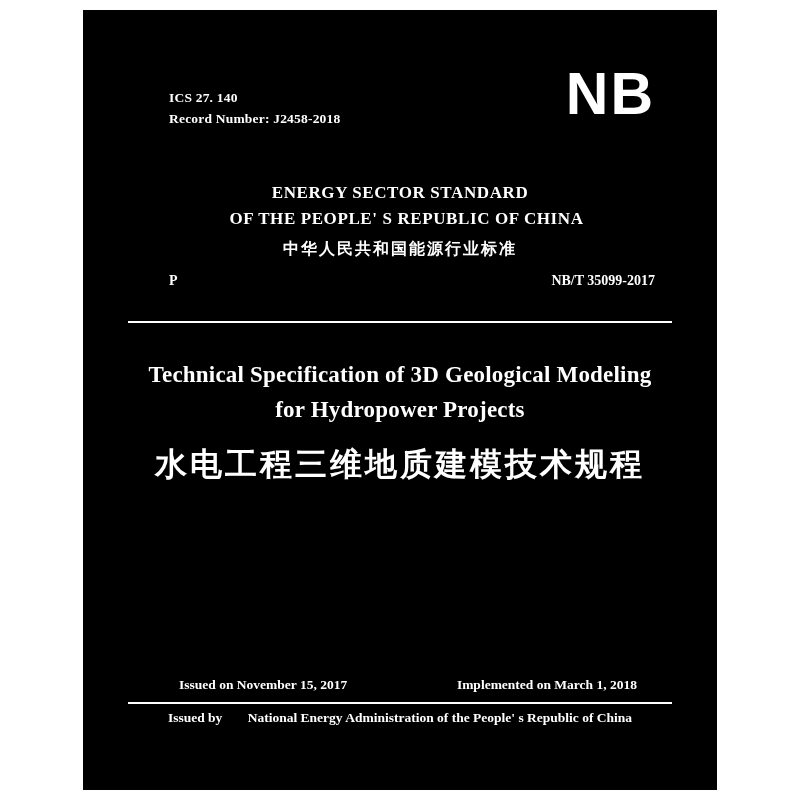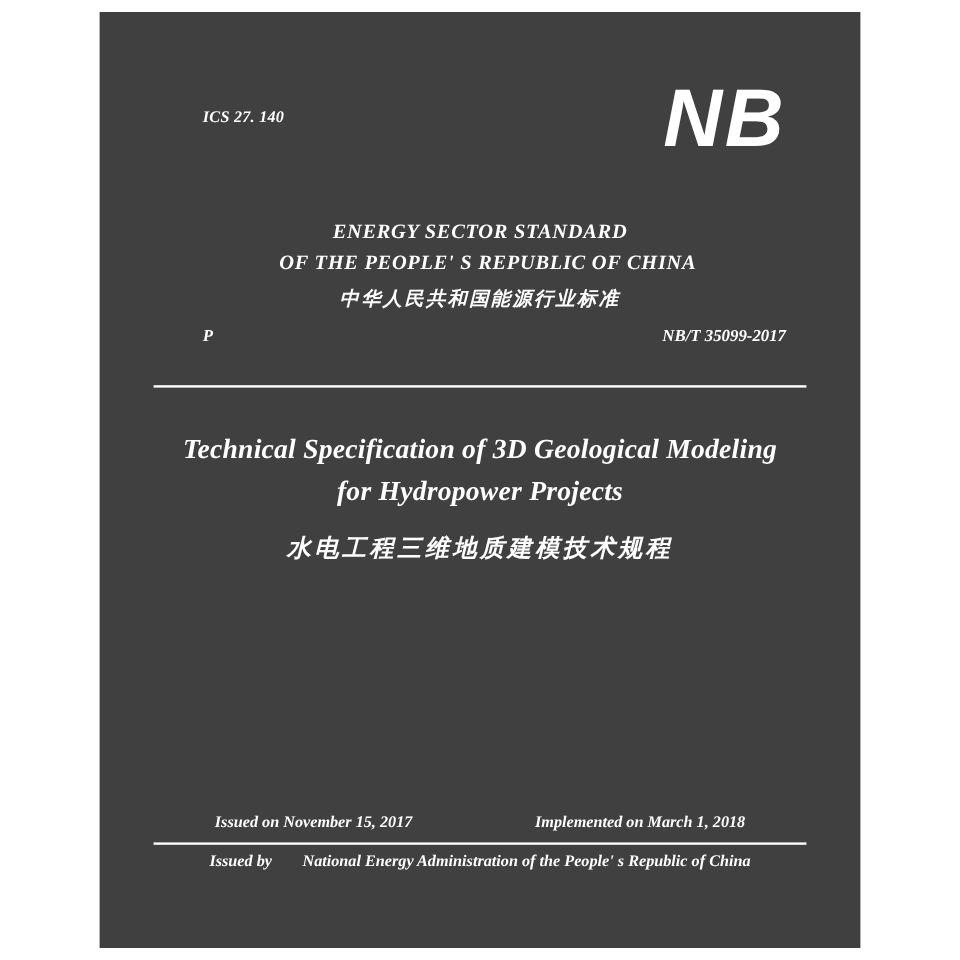"ICS 27. 140" .cover { background: #404040 -> #000000; font-style: italic -> none }
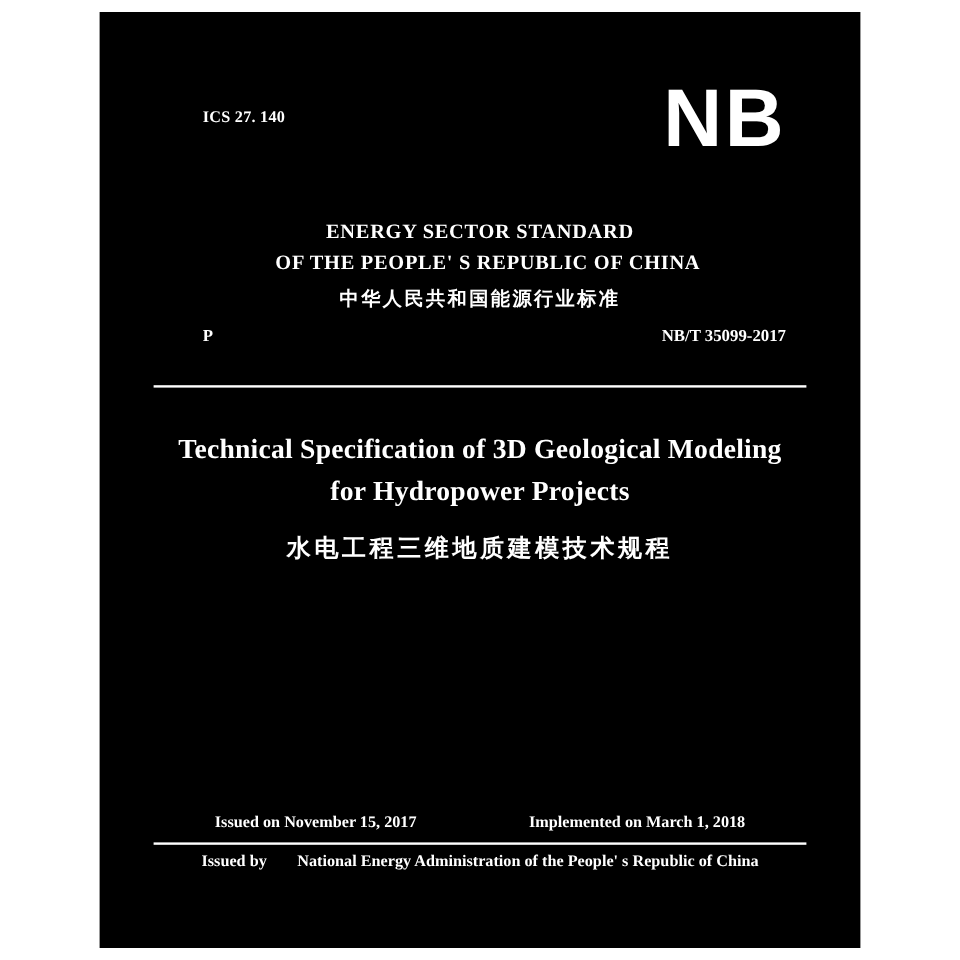"Record Number: J2458-2018" div { html: none -> <div>Record Number: J2458-2018</div> }
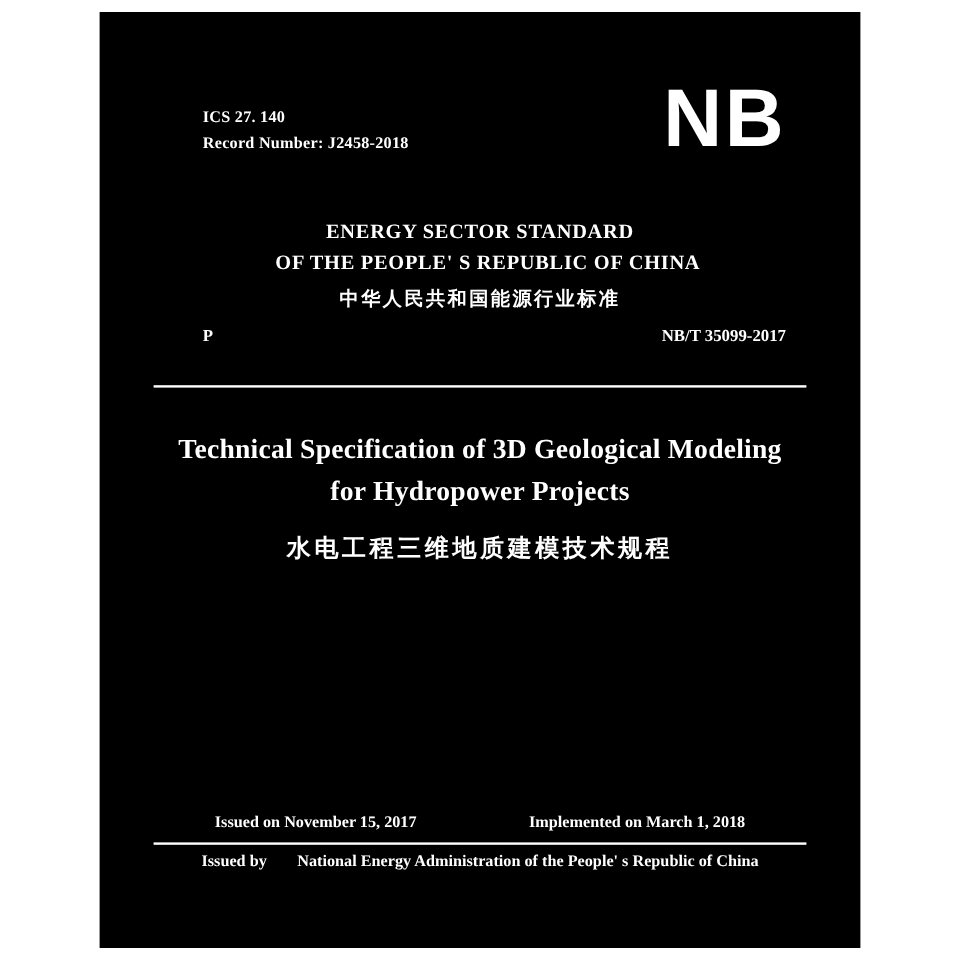"NB" .nb-logo { font-size: 68px -> 59px }
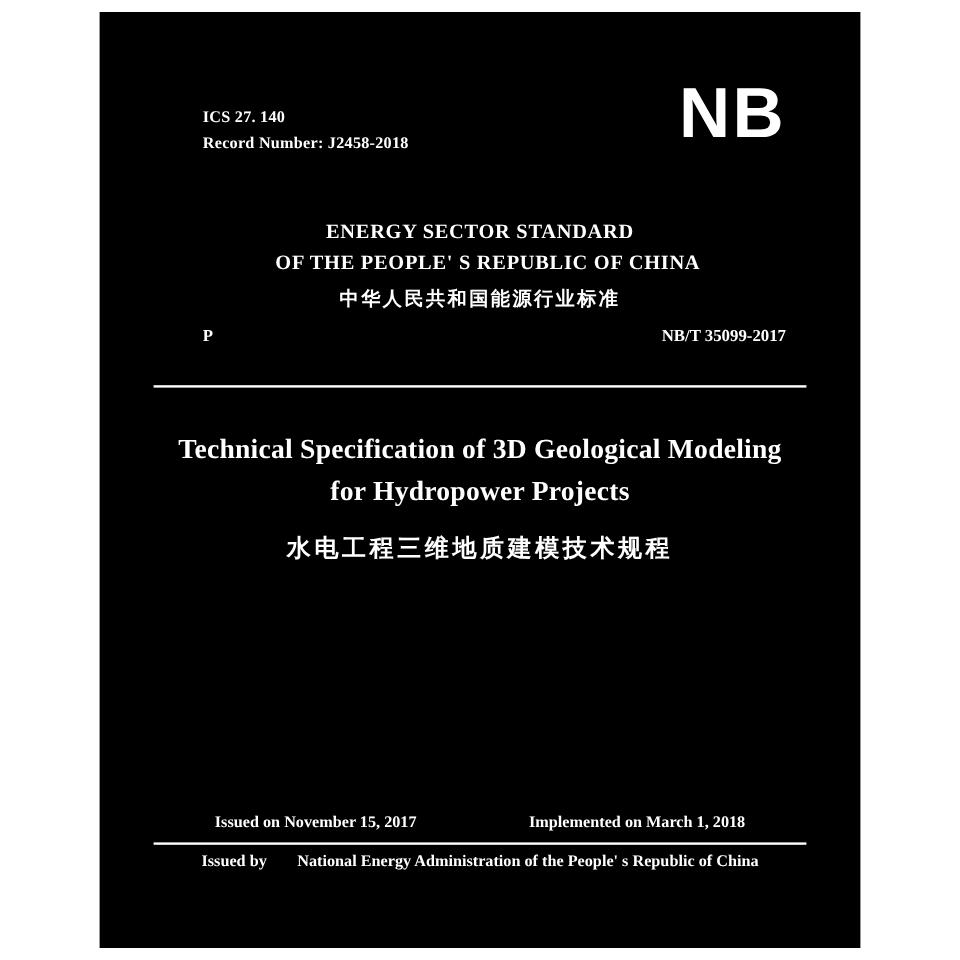"水电工程三维地质建模技术规程" .title-cn { font-size: 20px -> 32px }
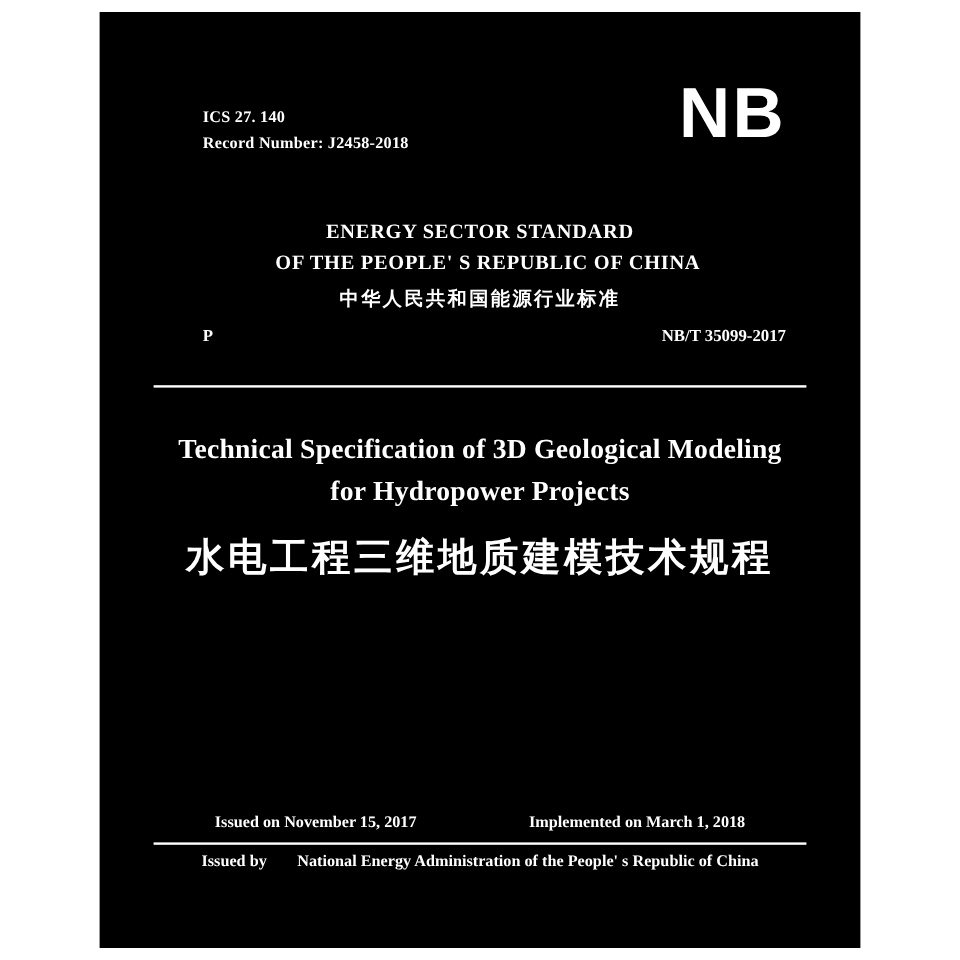"Issued on November 15, 2017" .dates { right: 96px -> 80px }
